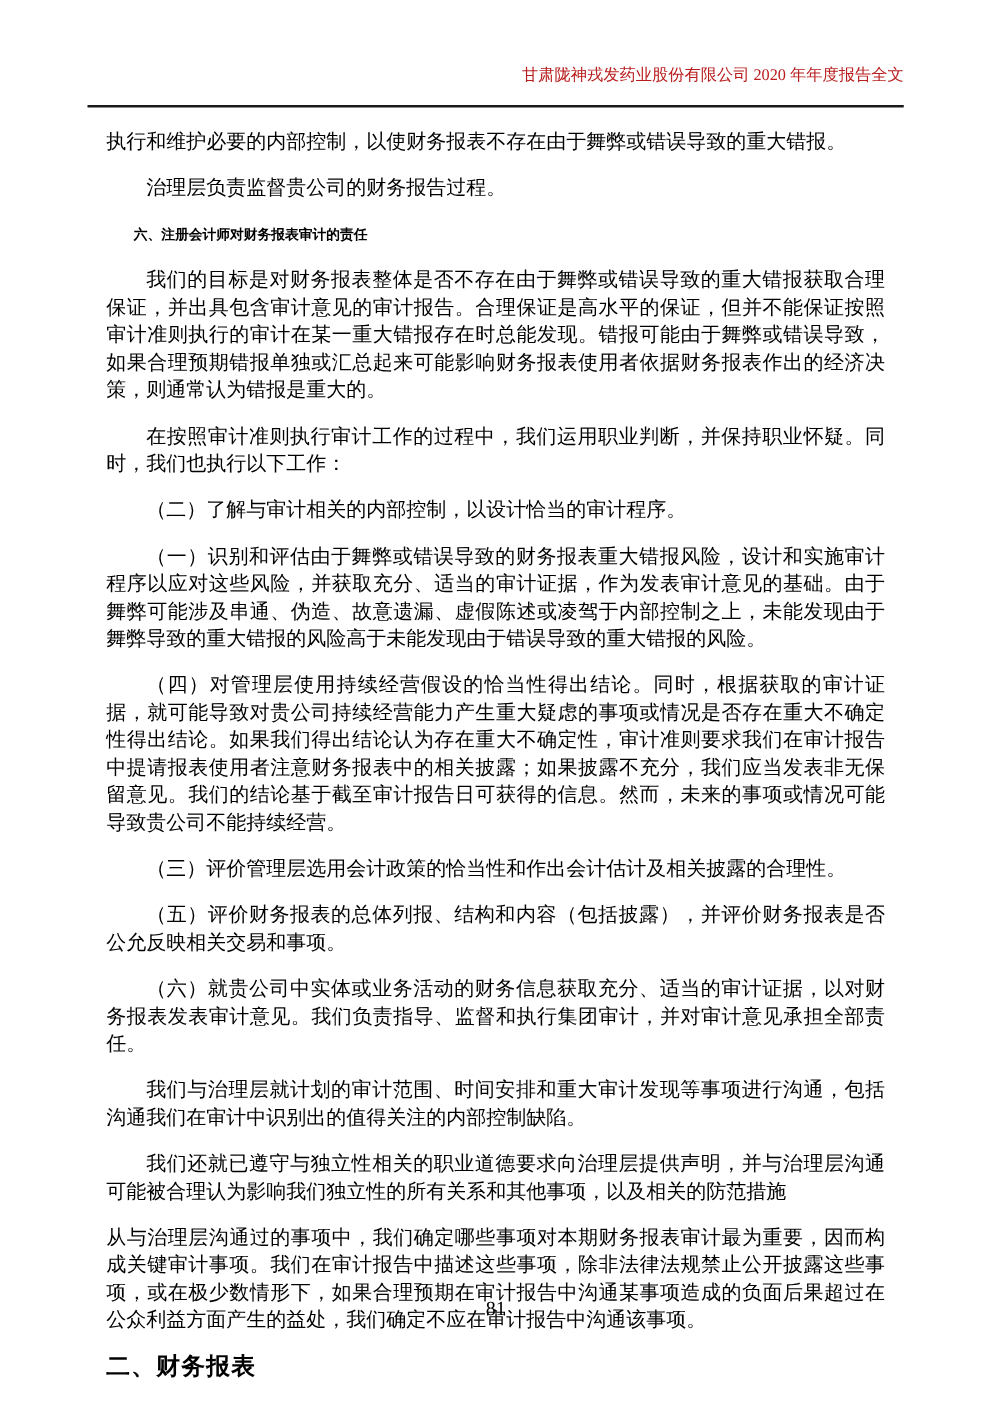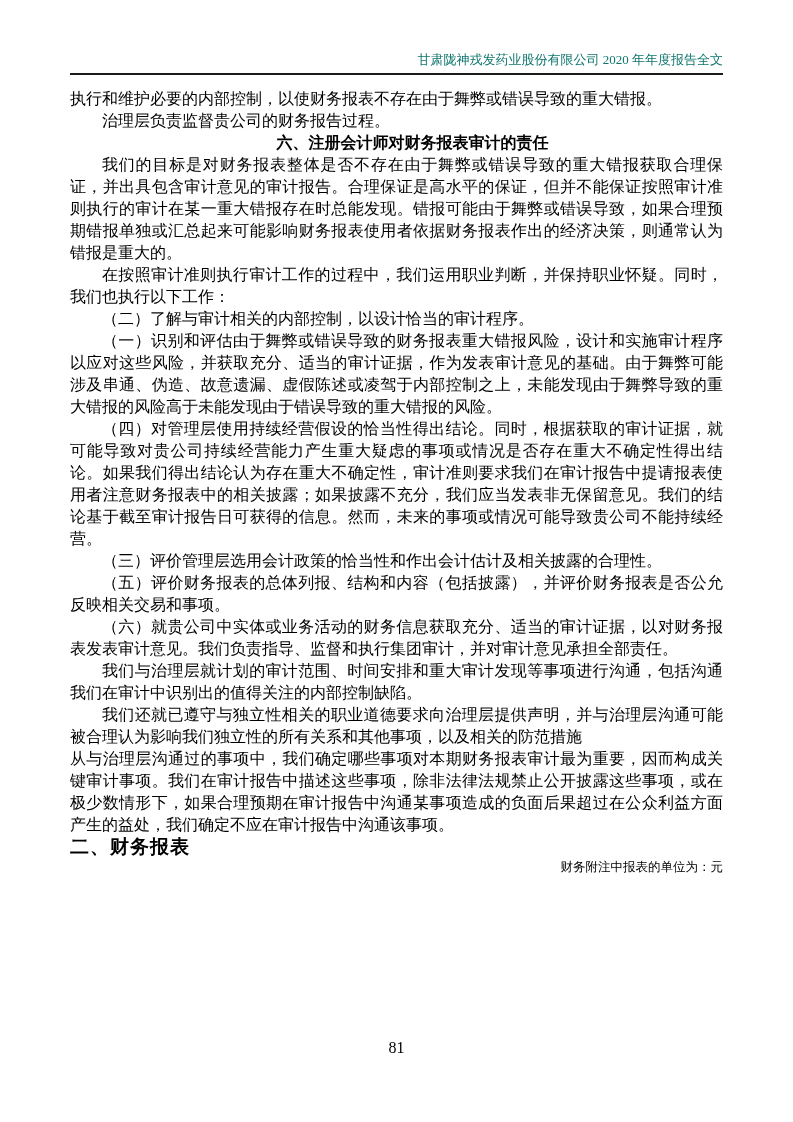"甘肃陇神戎发药业股份有限公司 2020 年年度报告全文" .page-header { color: #0f766e -> #b91c1c; padding-bottom: 3px -> 14px }
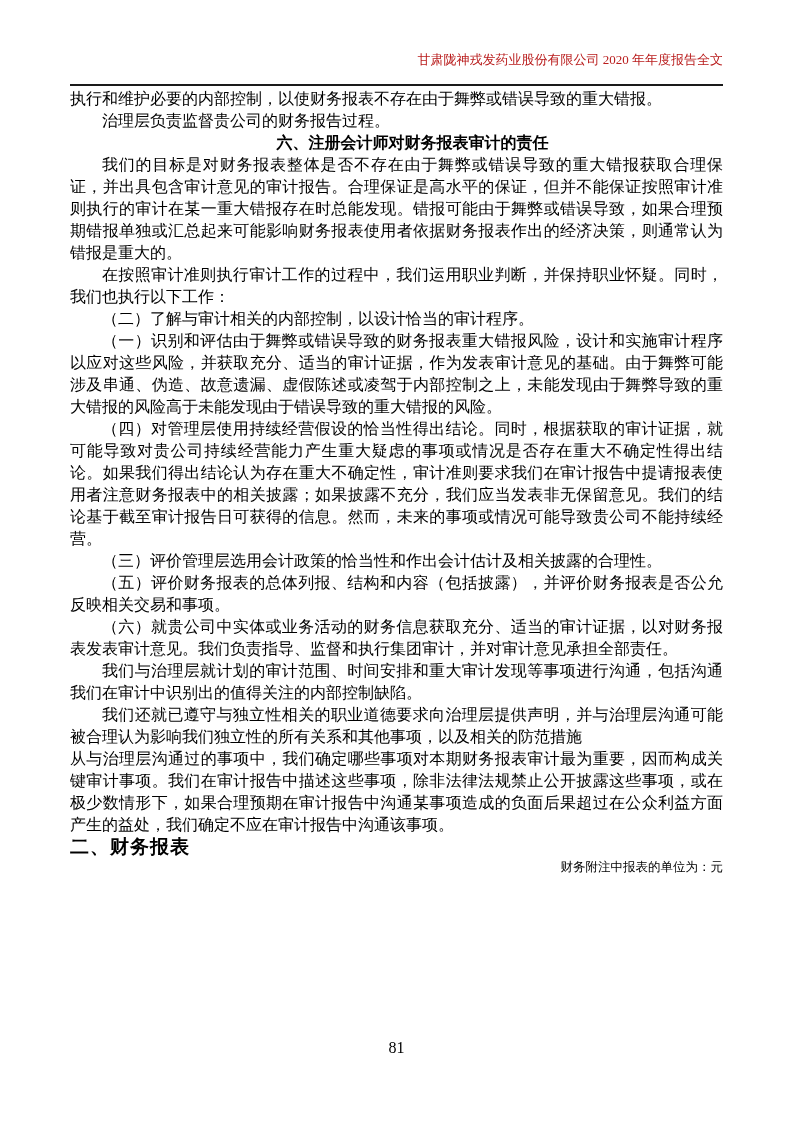"执行和维护必要的内部控制，以使财务报表不存在由于舞弊或错误导致的重大错报。" .content p { margin: 0 -> 15px }
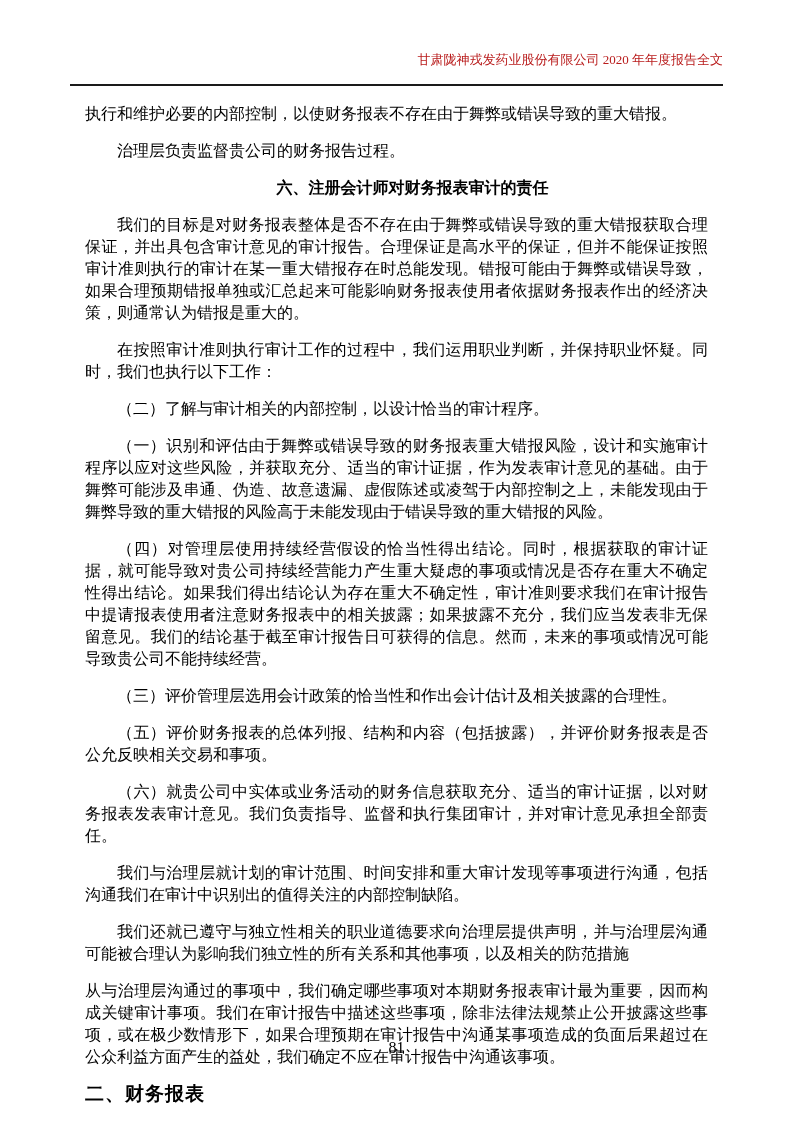"六、注册会计师对财务报表审计的责任" .heading-audit { font-size: 16px -> 11px; text-align: center -> left }
